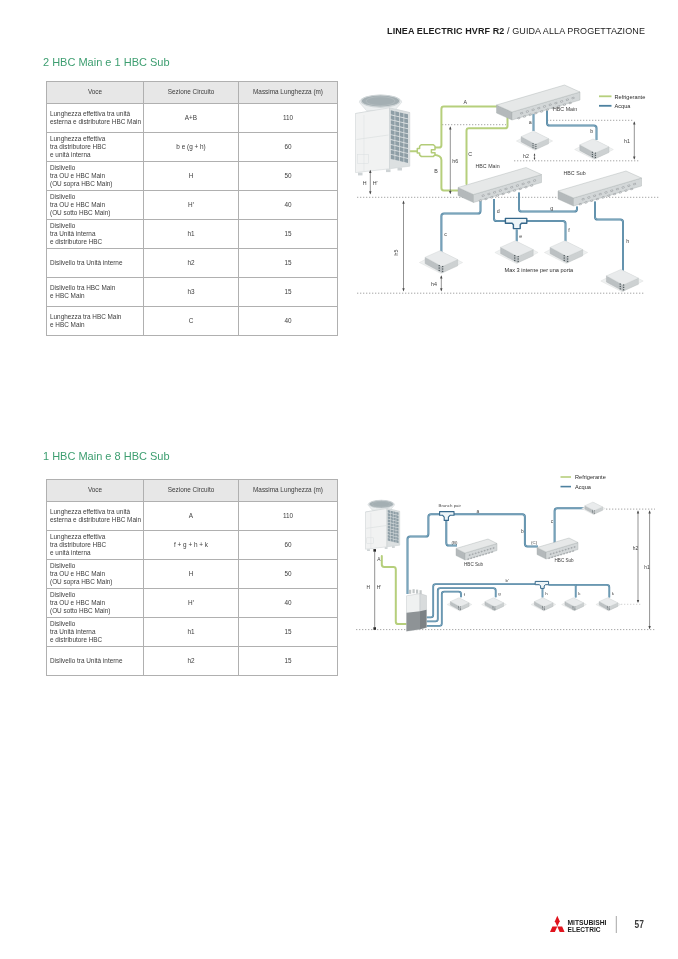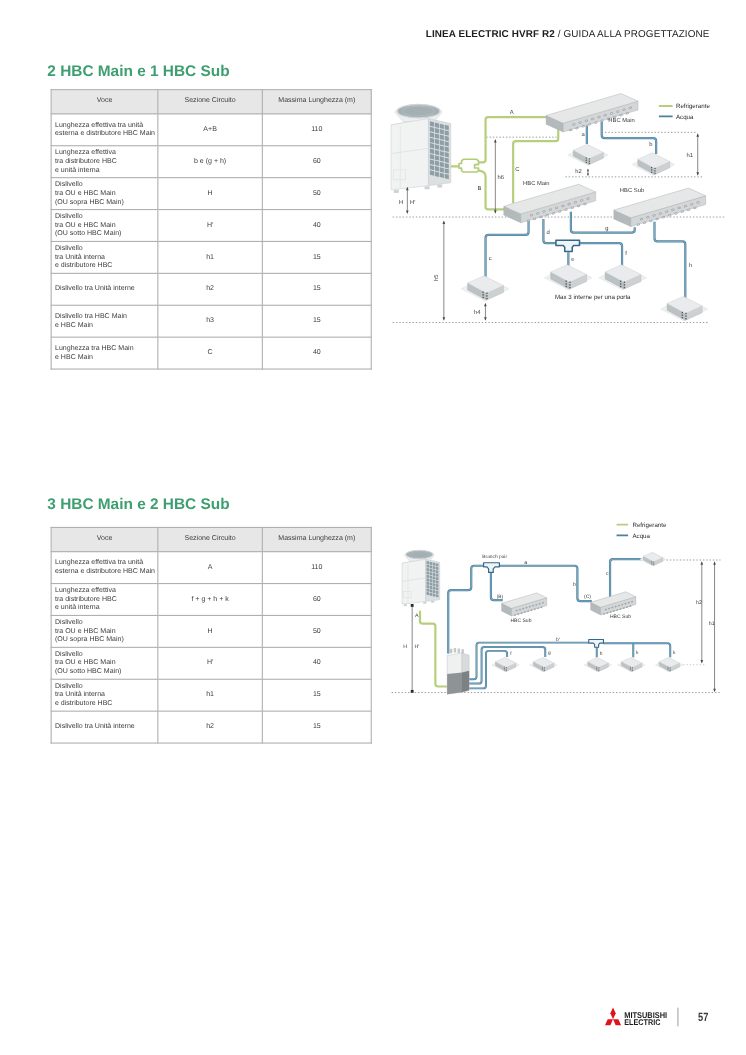"2 HBC Main e 1" .sect { font-size: 14px -> 11px; font-weight: bold -> normal }
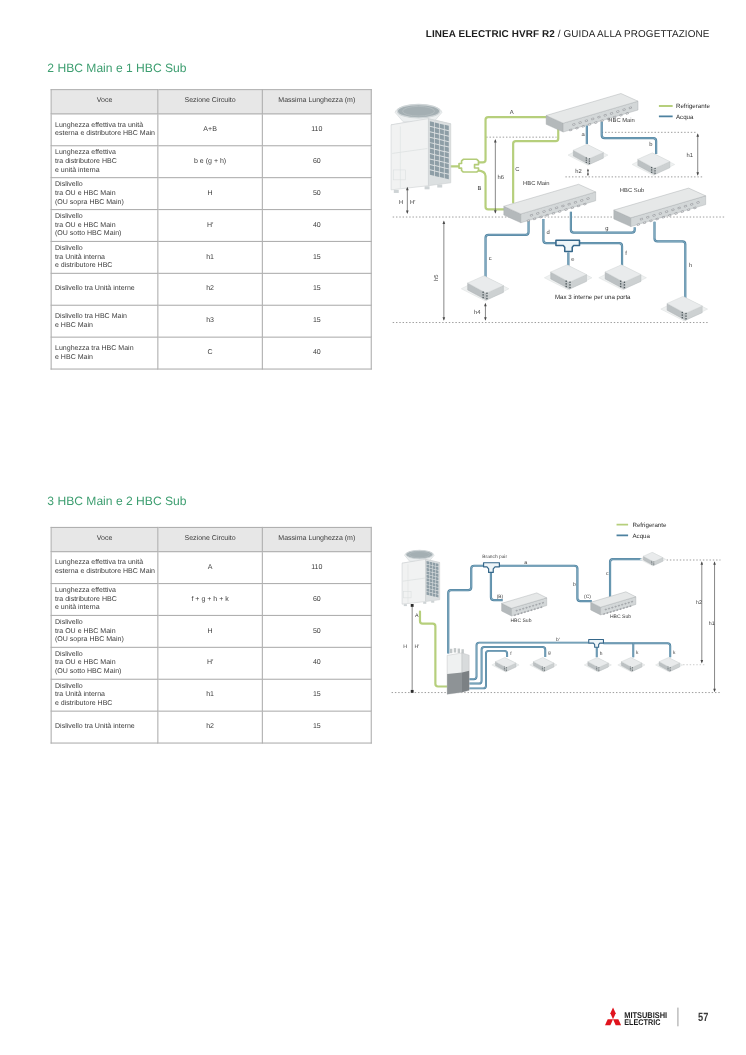"3 HBC Main e 2" div.sect { text: 3 HBC Main e 2 -> 1 HBC Main e 8 }
